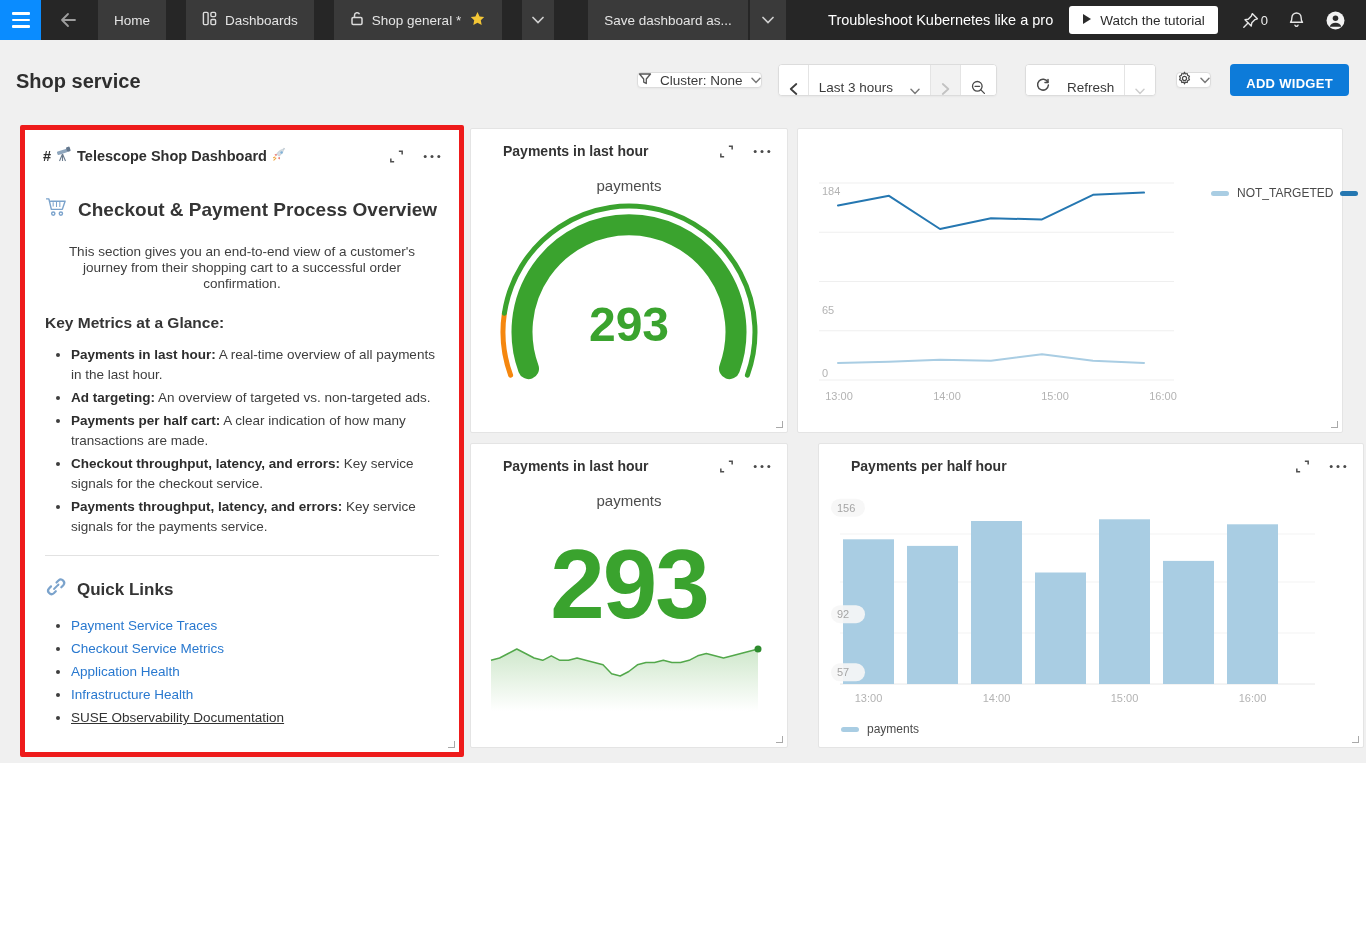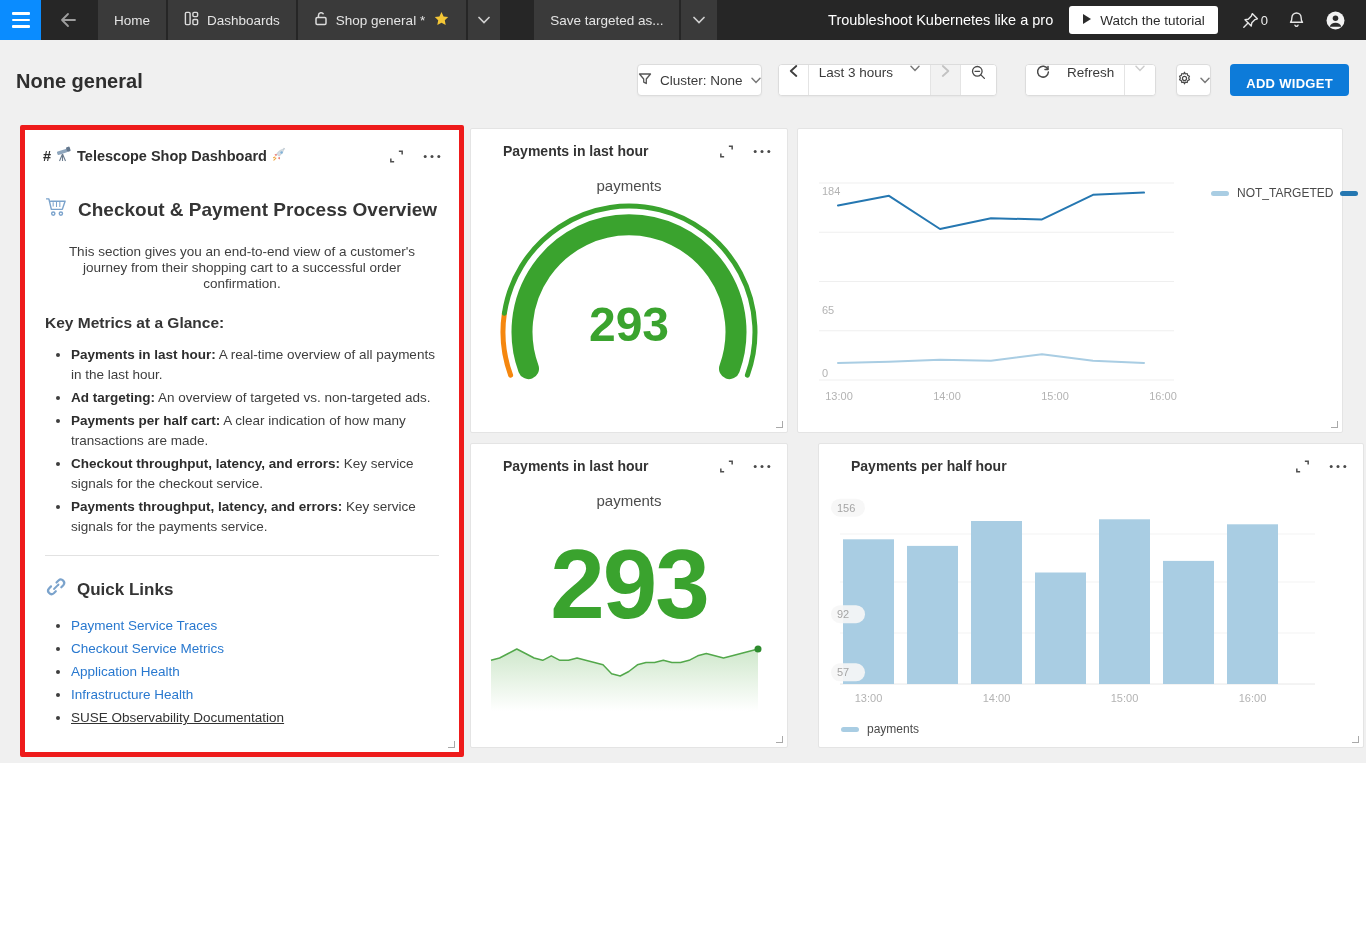"Home" .tabs { gap: 2px -> 20px }
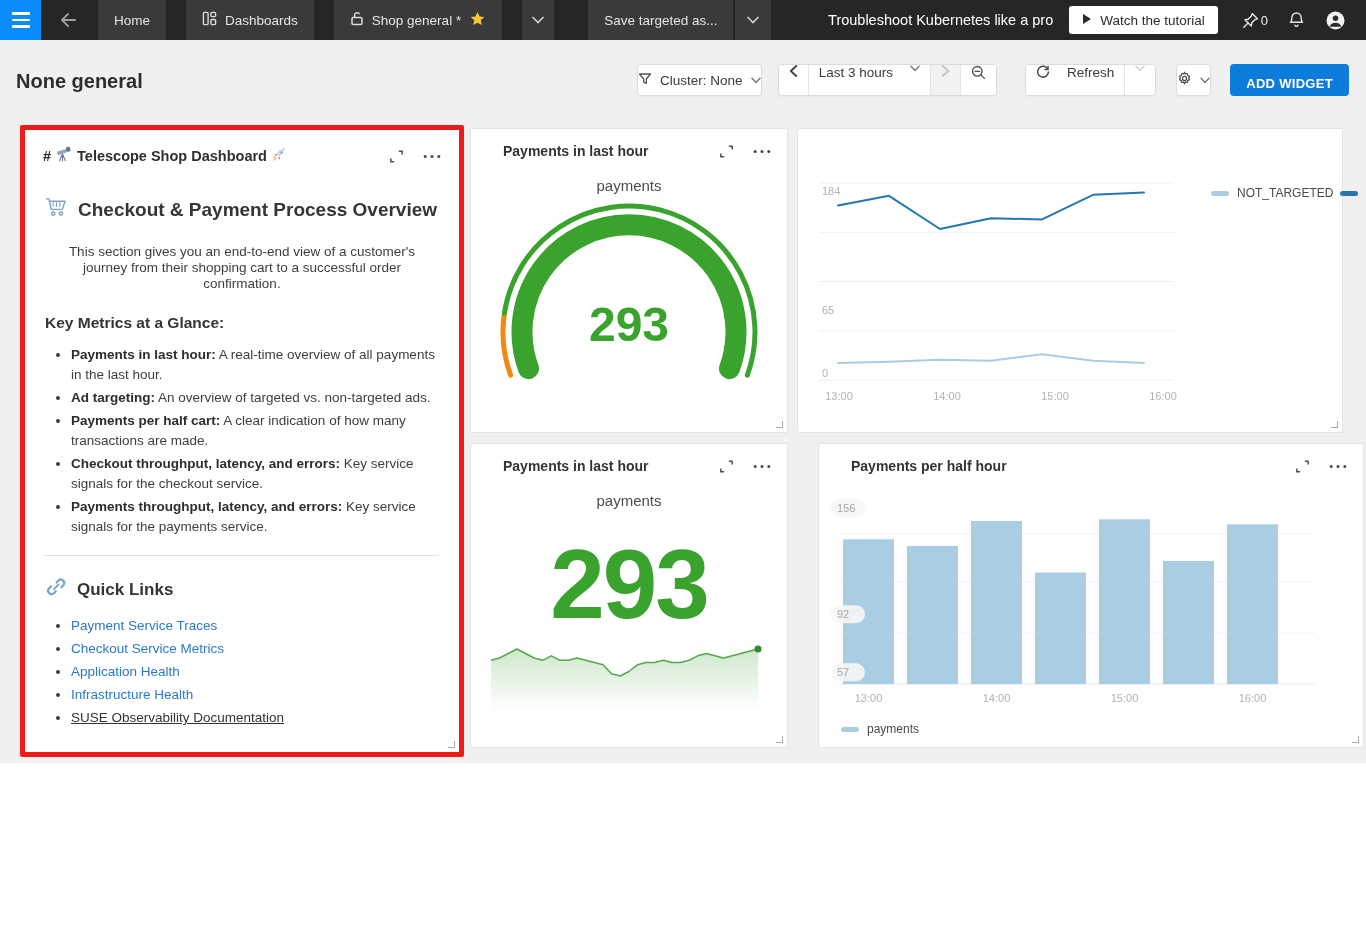"Save targeted as..." span { text: targeted -> dashboard }
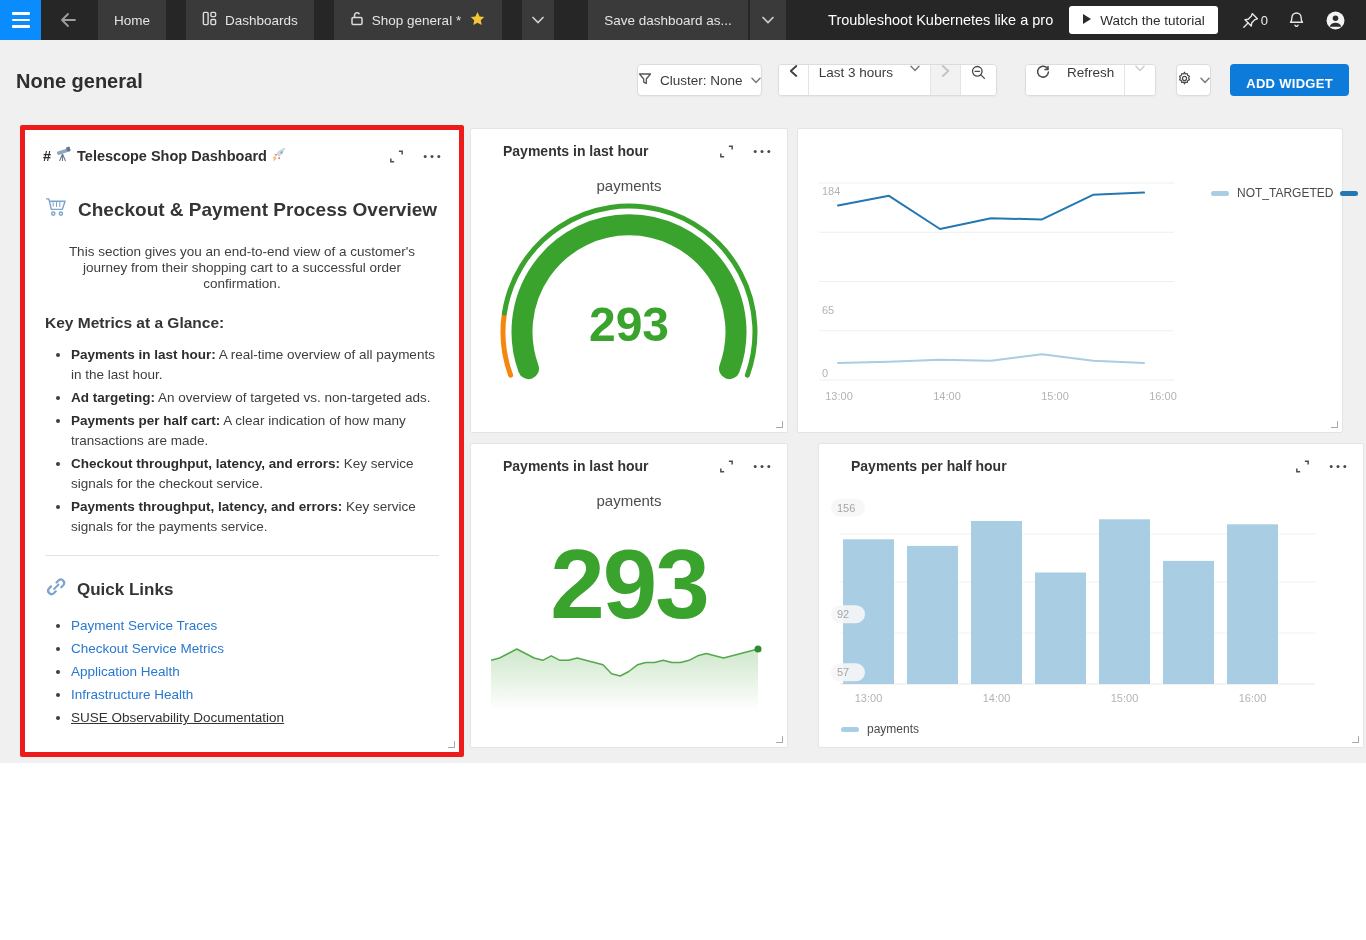"None general" div.page-title { text: None general -> Shop service }
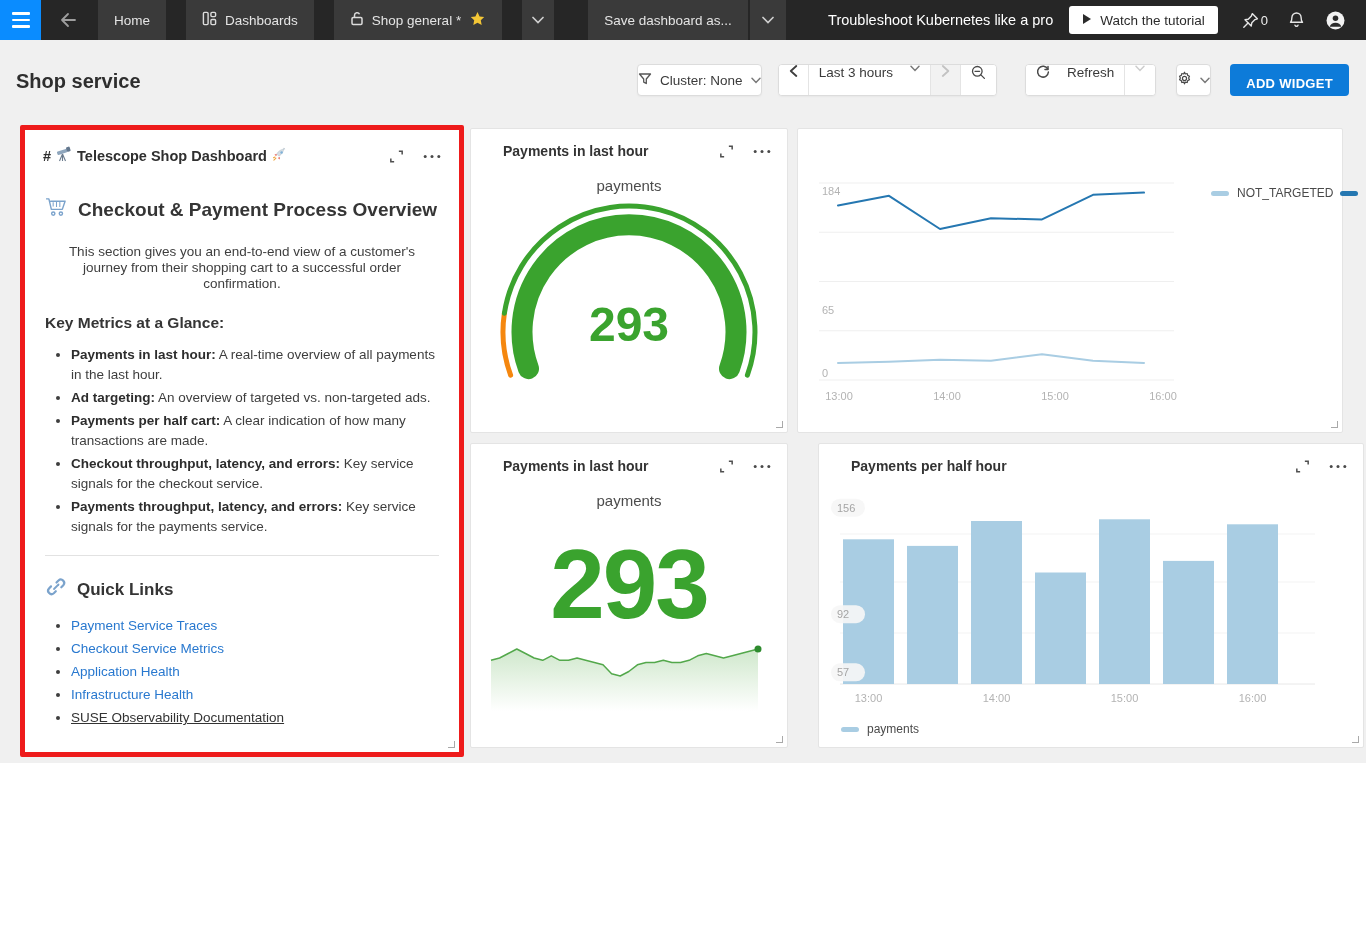"Cluster: None" .tbtn { height: 32px -> 16px }
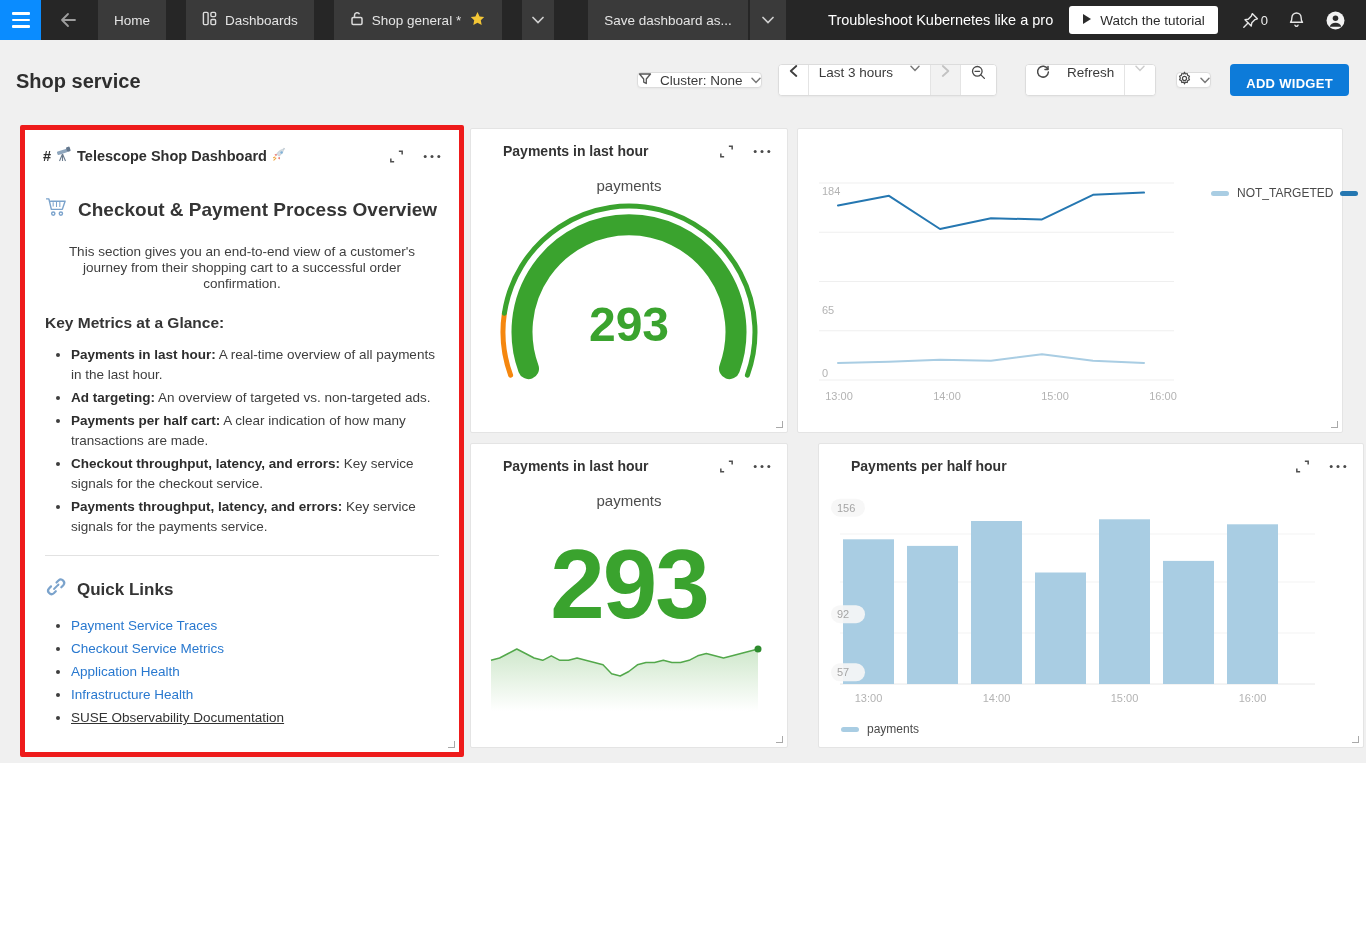"Last 3 hours" .group > * { align-items: flex-start -> flex-end }
